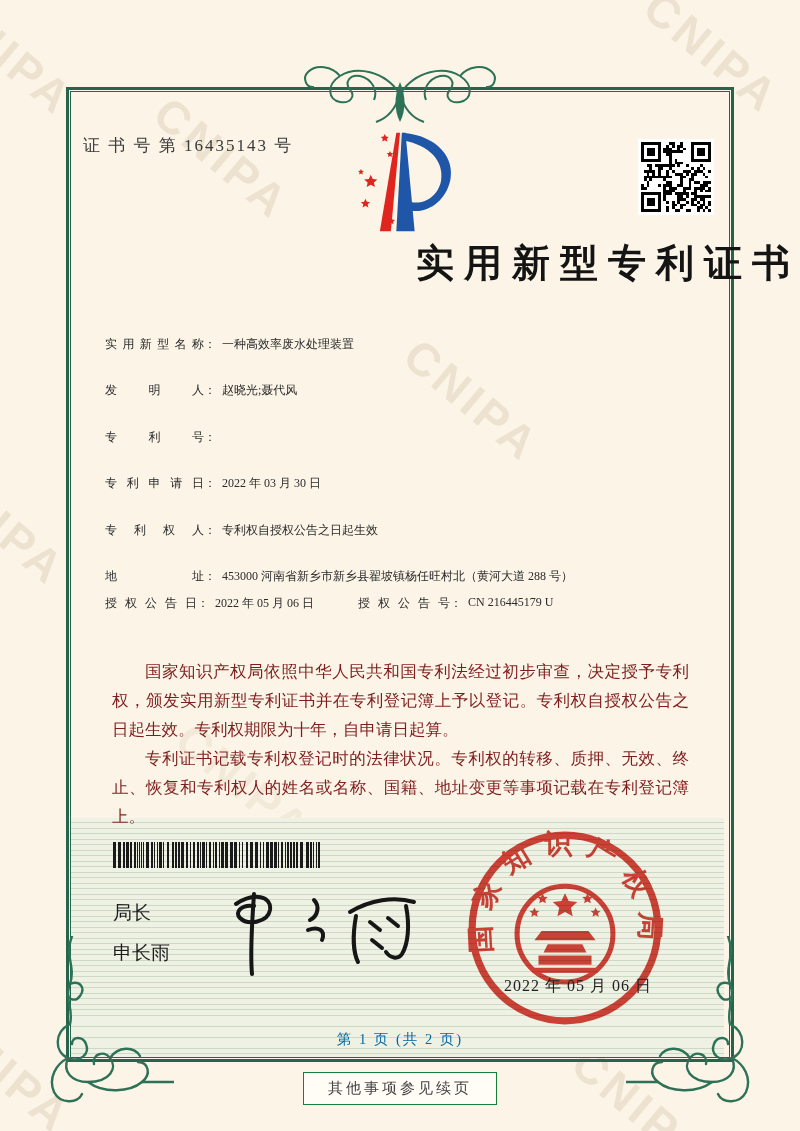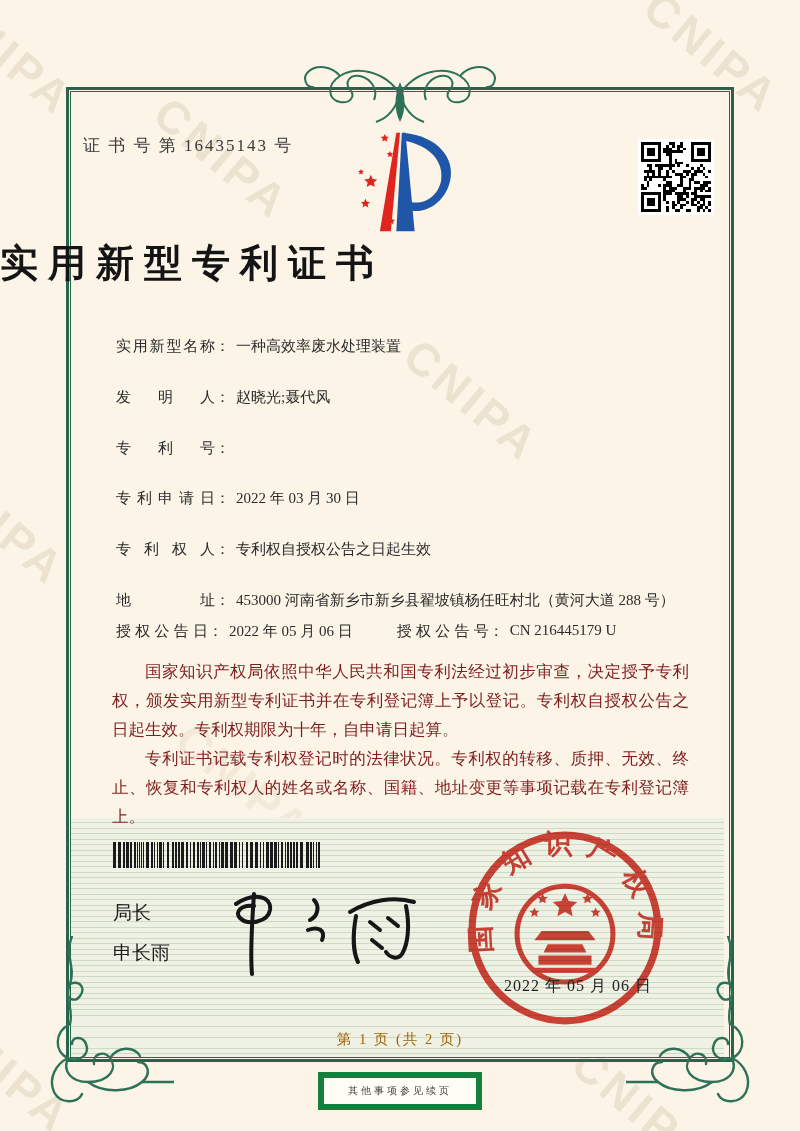"实用新型专利证书" .title { text-align: left -> right }
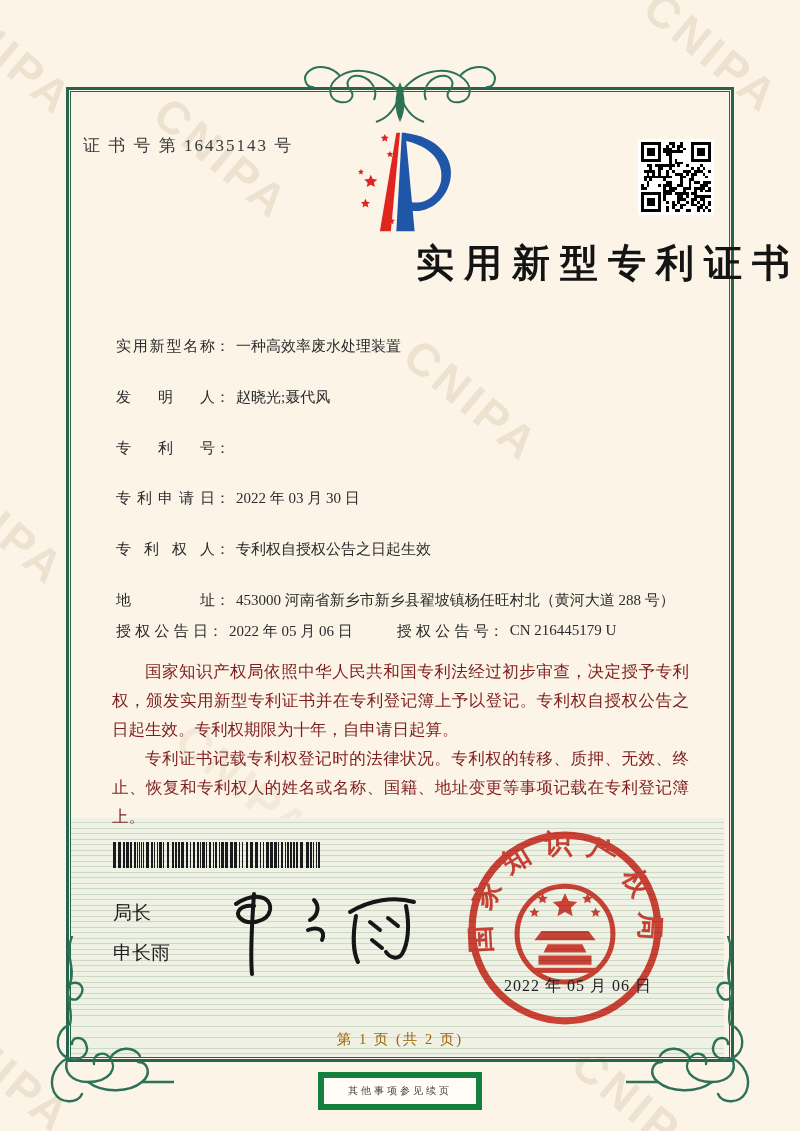"实用新型名称" .fields { font-size: 15px -> 12px; left: 116px -> 105px }
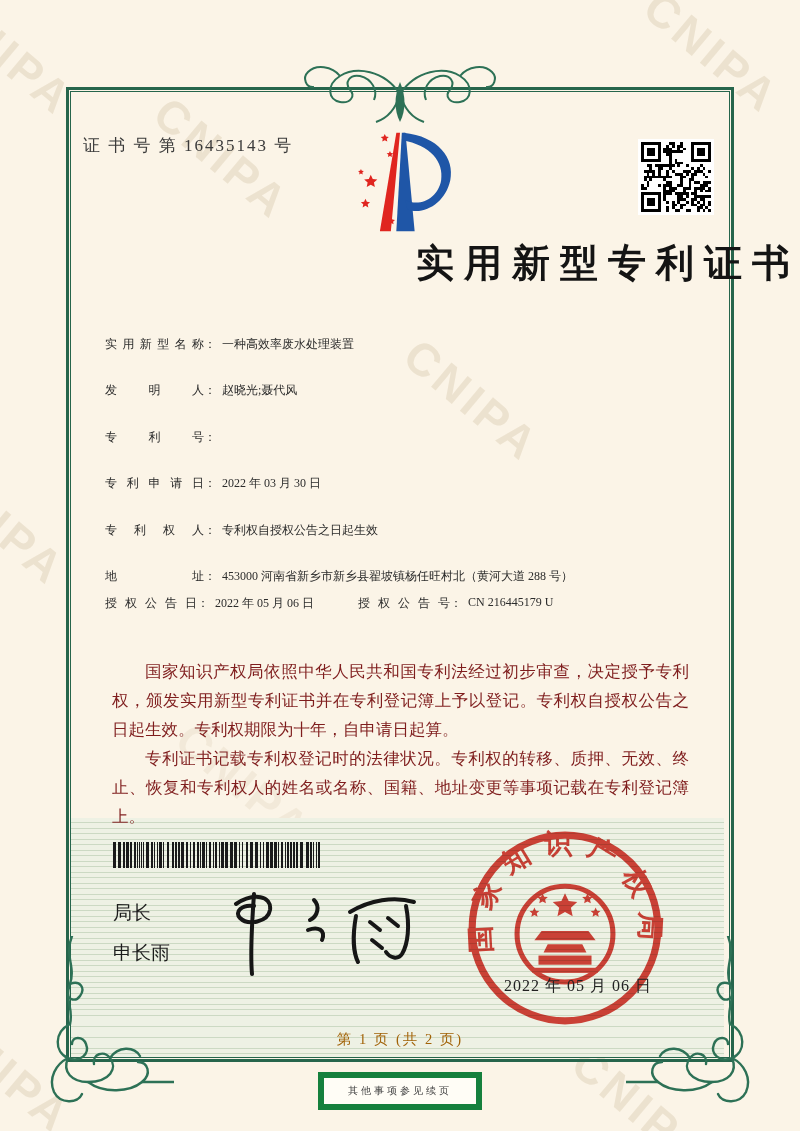"第 1 页 (共 2" .pagefoot { color: #a16207 -> #0369a1 }
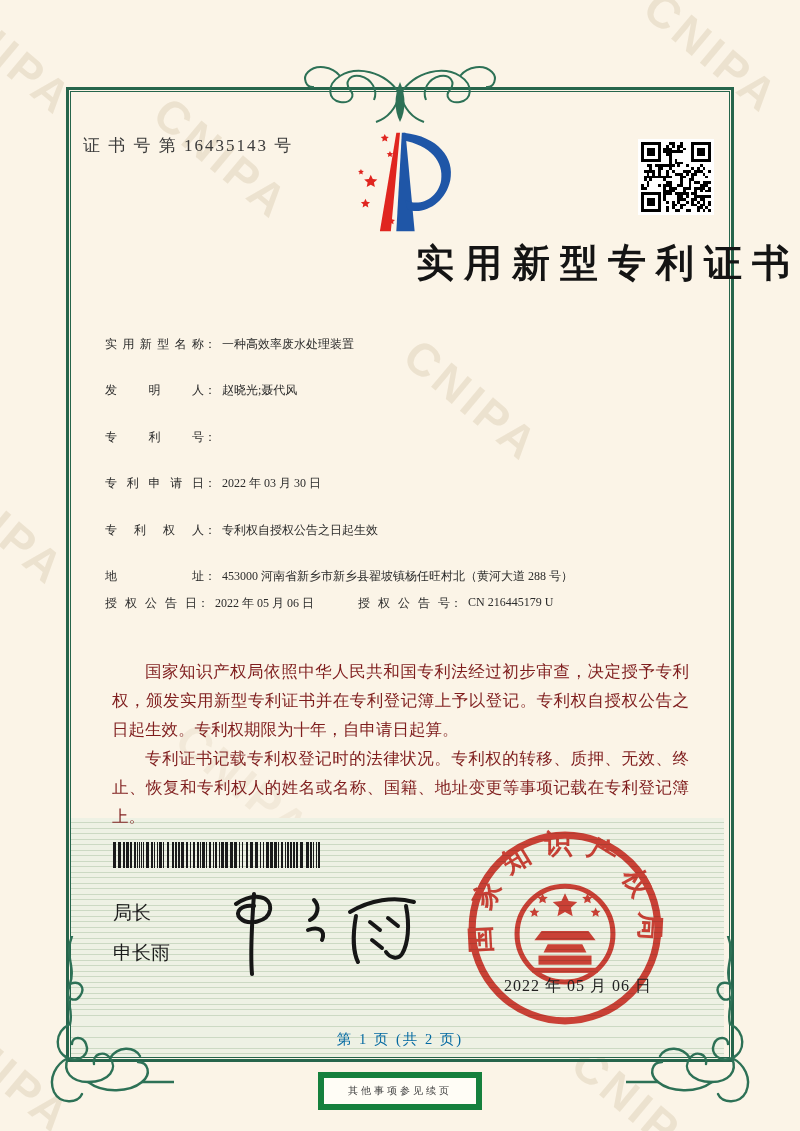"其他事项参见续页" .notebox { border: 6px solid #15803d -> 1px solid #15803d; font-size: 10px -> 15px }
